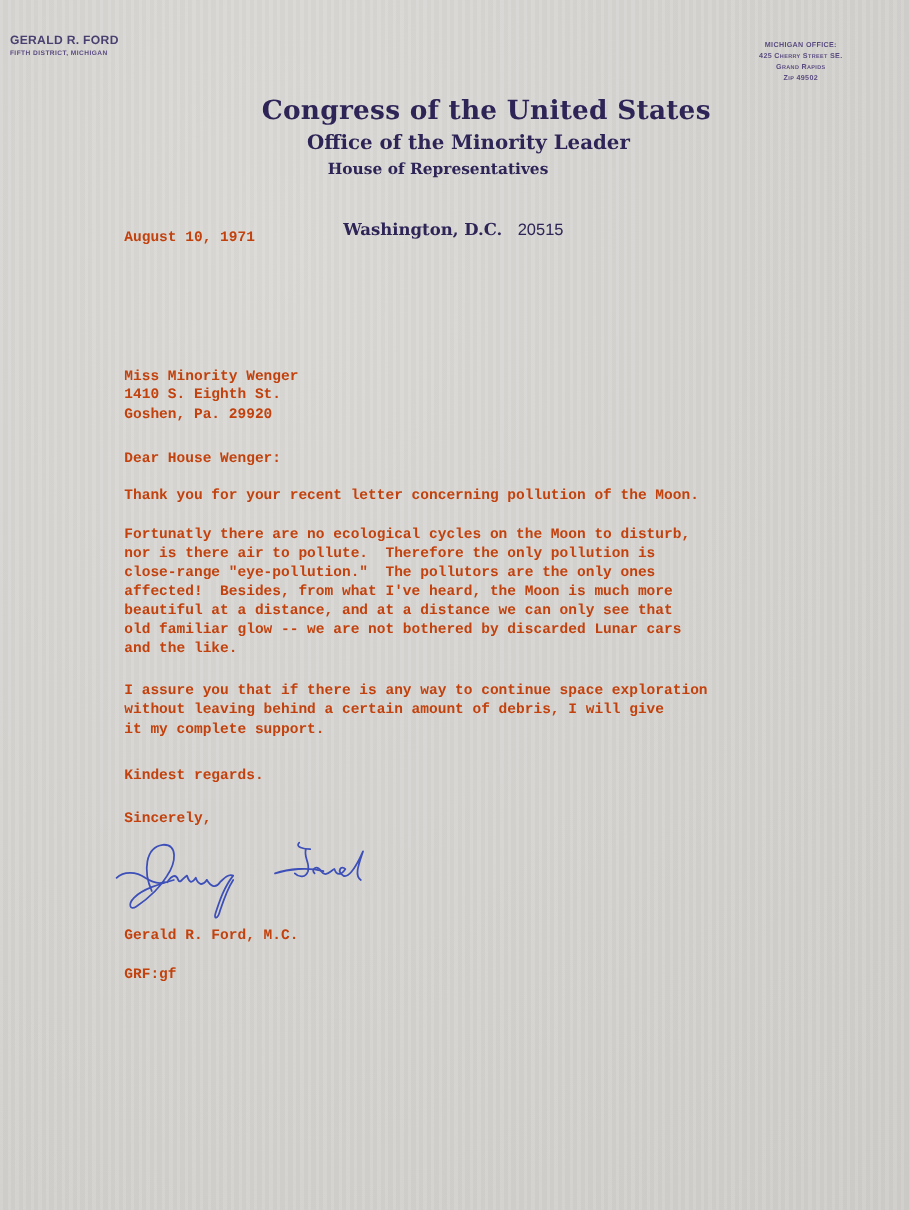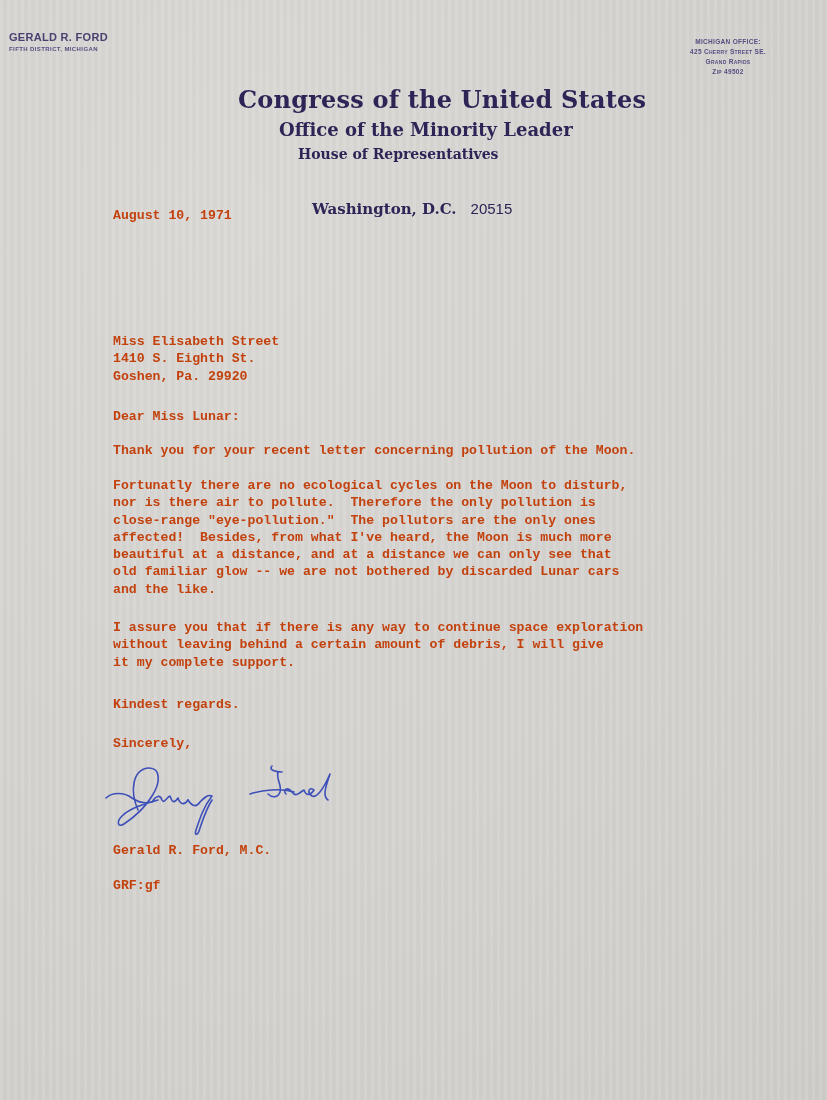"Miss Elisabeth Street" div { text: Elisabeth Street -> Minority Wenger }
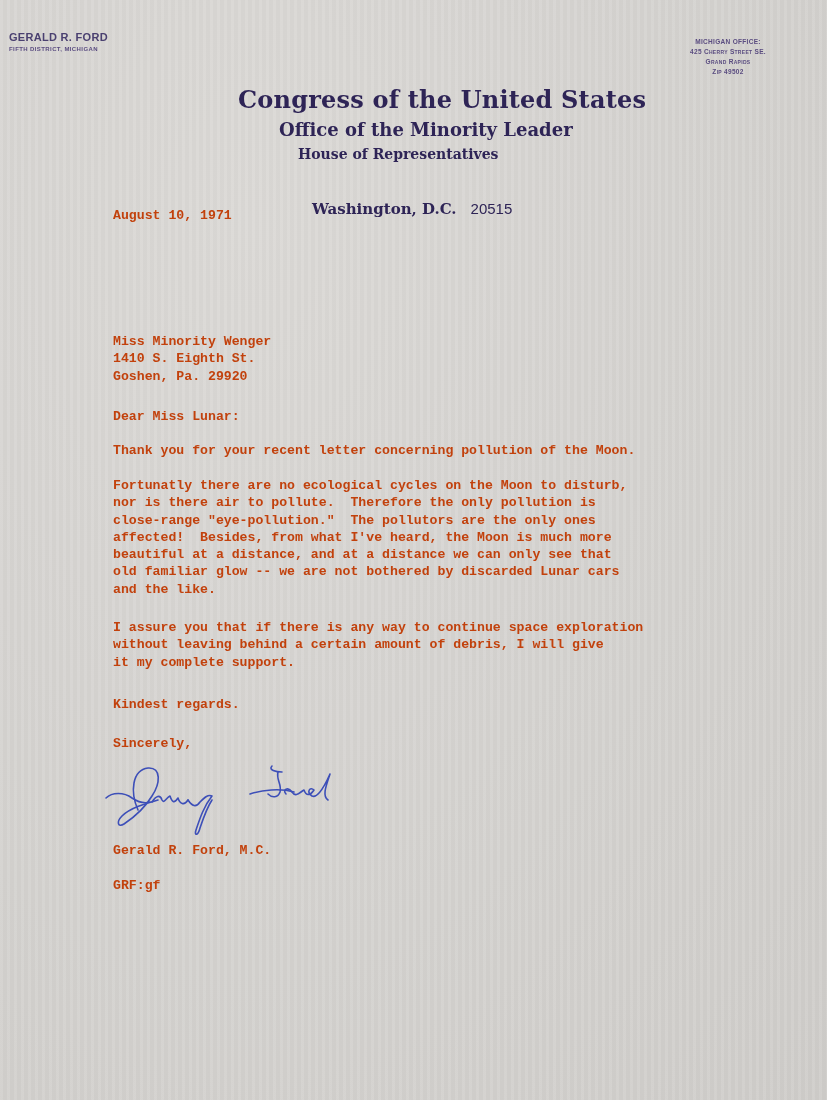"Dear Miss Lunar:" div.body-text { text: Miss Lunar -> House Wenger }
